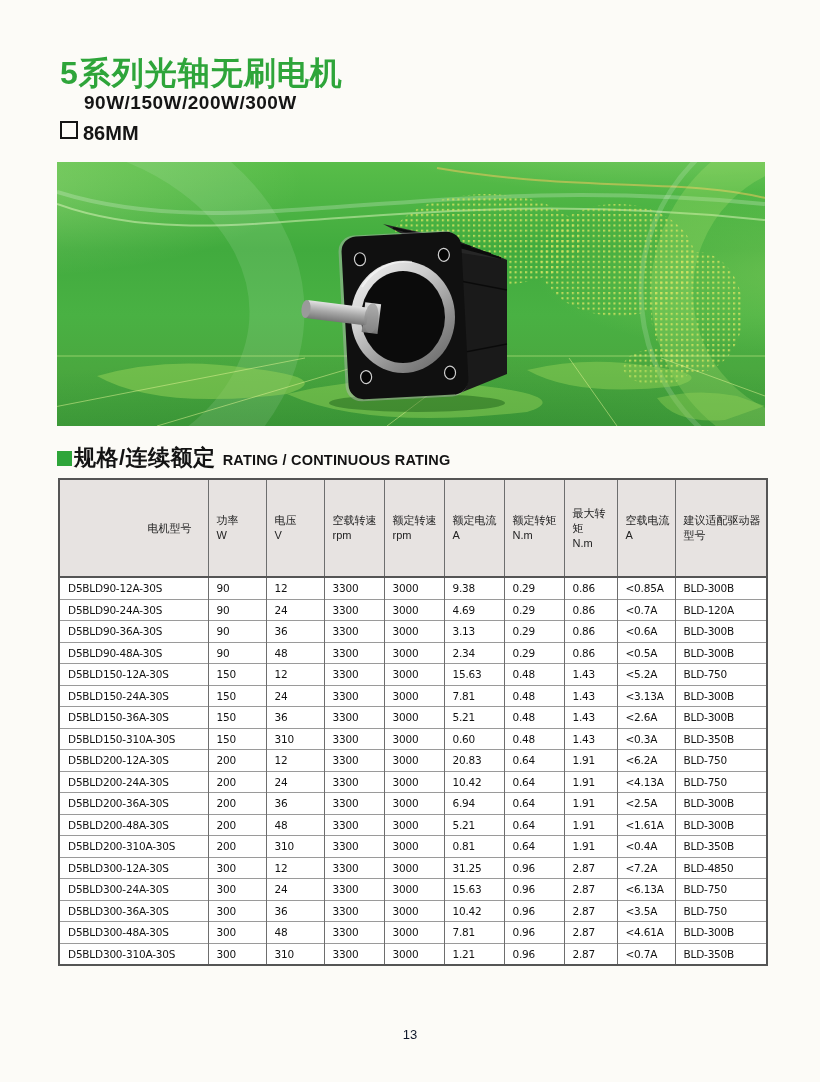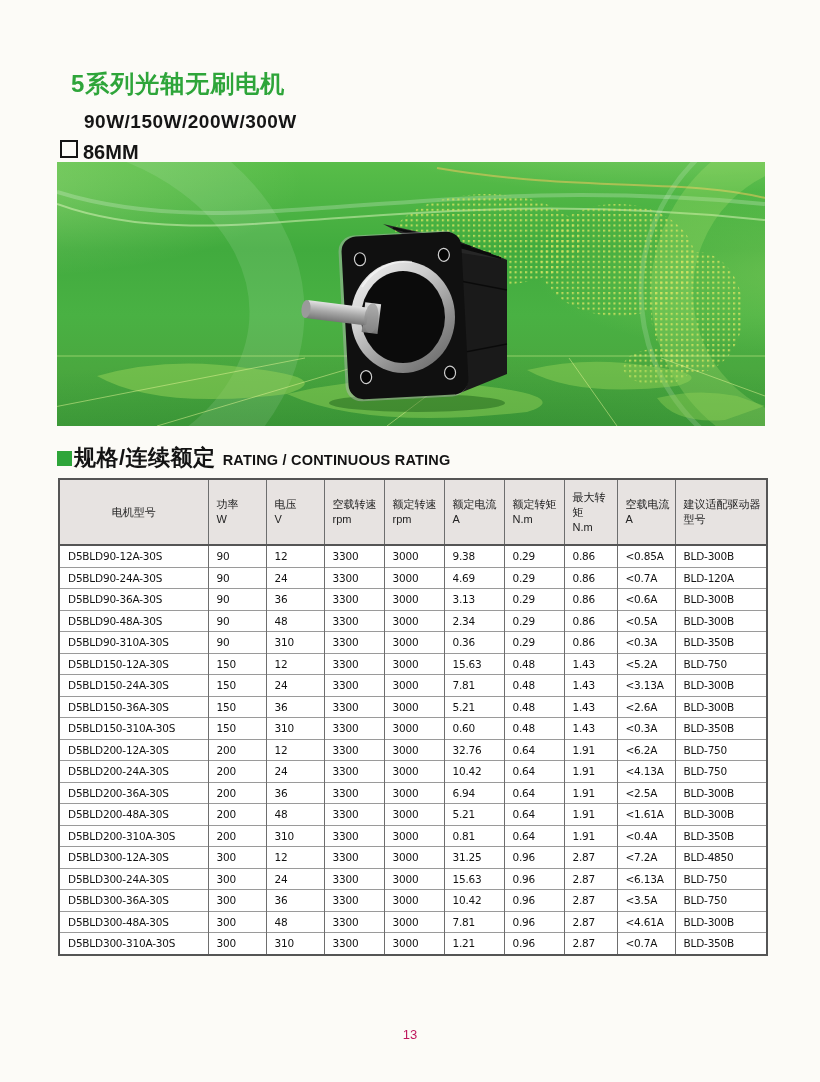"5系列光轴无刷电机" .hdr h1 { font-size: 24px -> 32px; margin: 11px -> 0 }
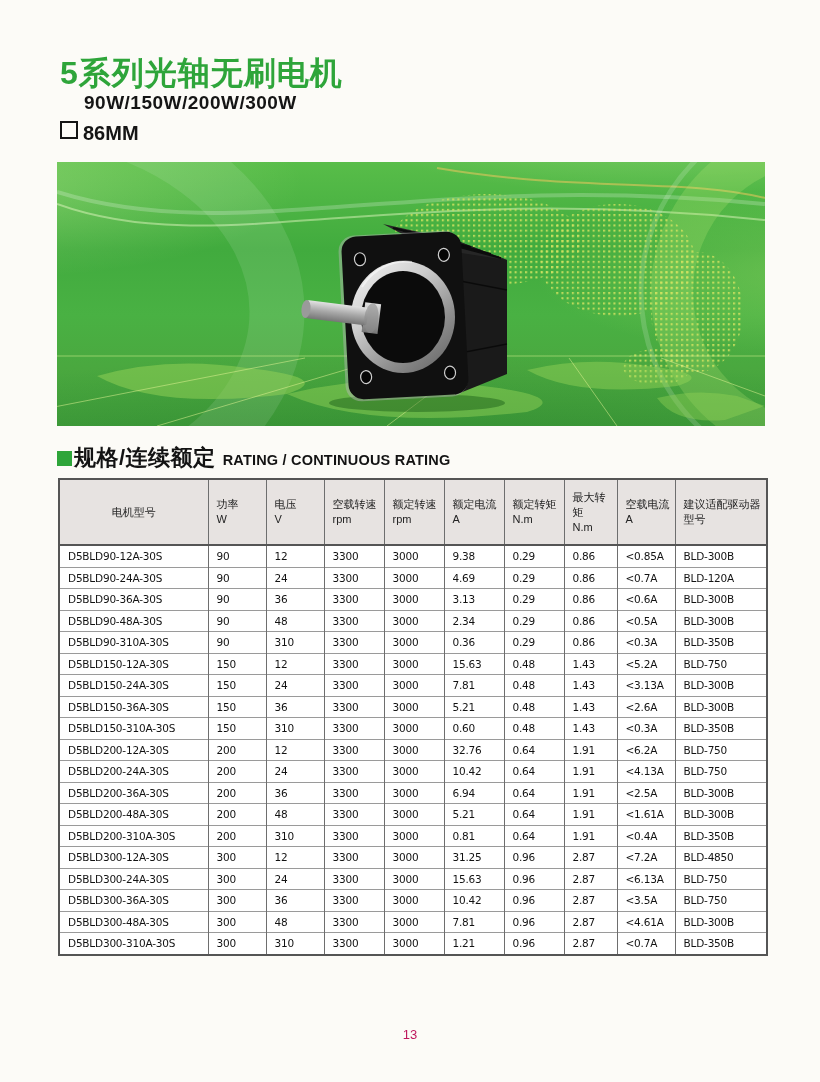"电机型号" th:first-child { padding: 0 -> 16px; text-align: center -> right }
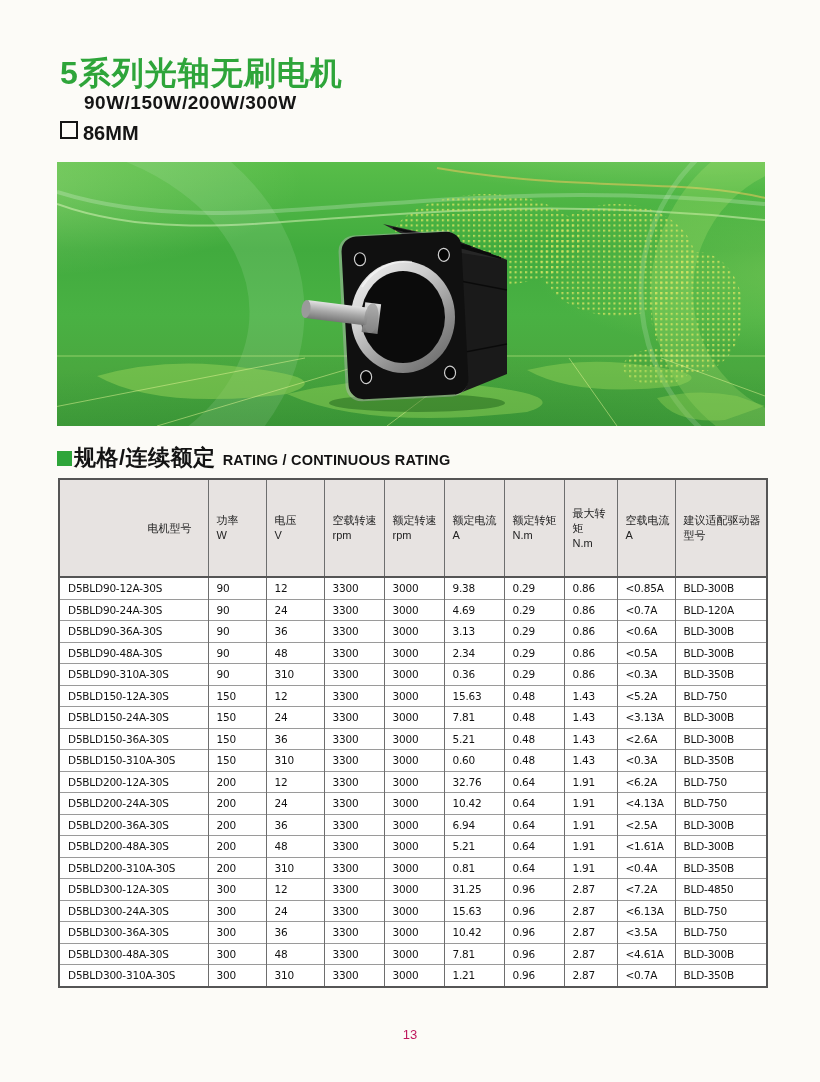"D5BLD90-310A-30S" tr { html: <tr> <td>D5BLD90-310A-30S</td> <td>90</td> <td>310</td> <td>3300</td> <td>3000</td> <td>0.36</td> <td>0.29</td> <td>0.86</td> <td>&lt;0.3A</td> <td>BLD-350B</td> </tr> -> none }
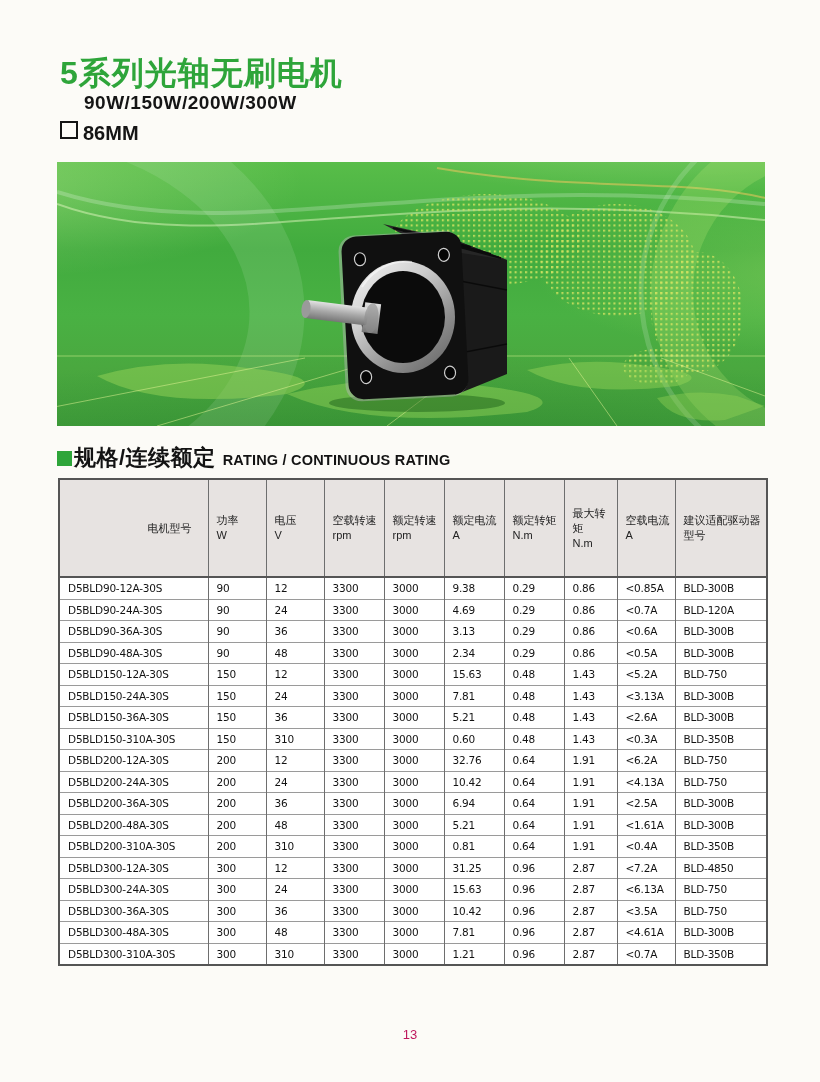"32.76" td { text: 32.76 -> 20.83 }
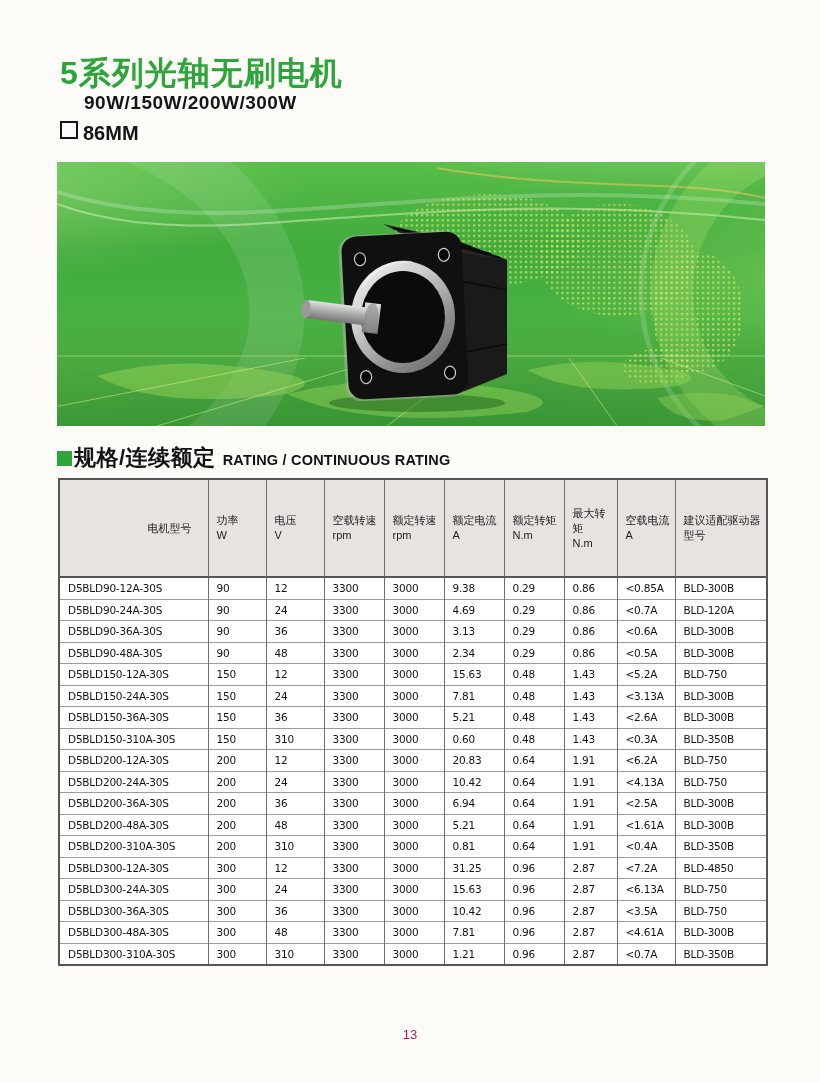"13" .pagenum { color: #be185d -> #0f172a }
